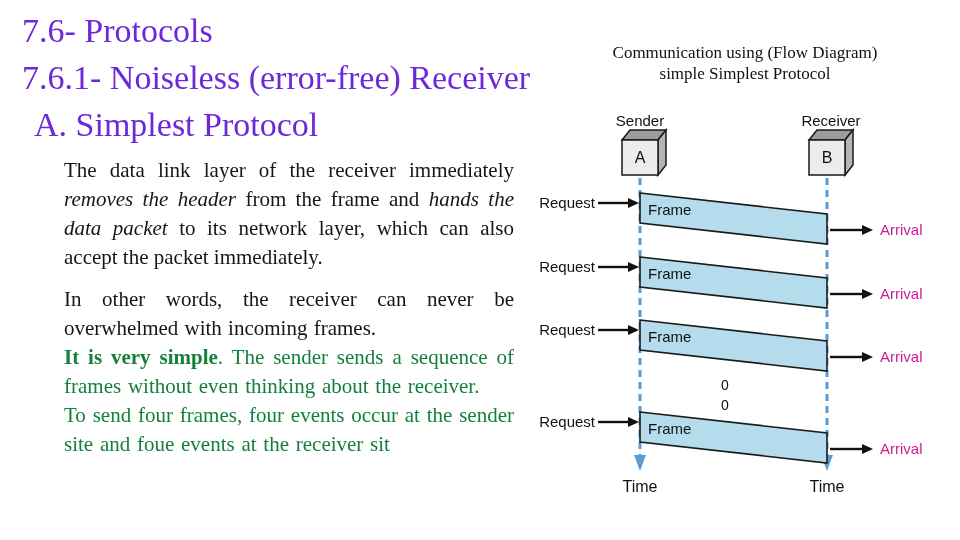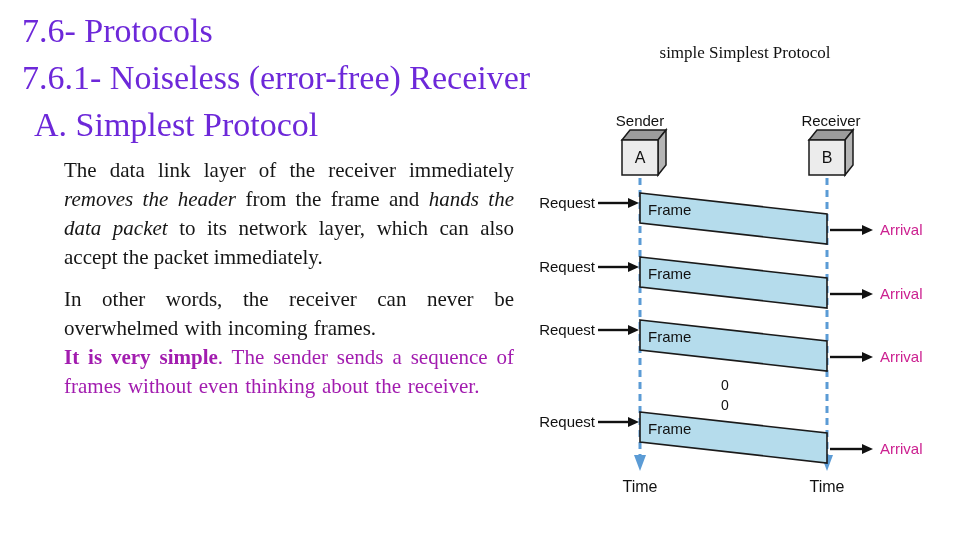"Communication using (Flow Diagram)" div { html: none -> <div>Communication using (Flow Diagram)</div> }
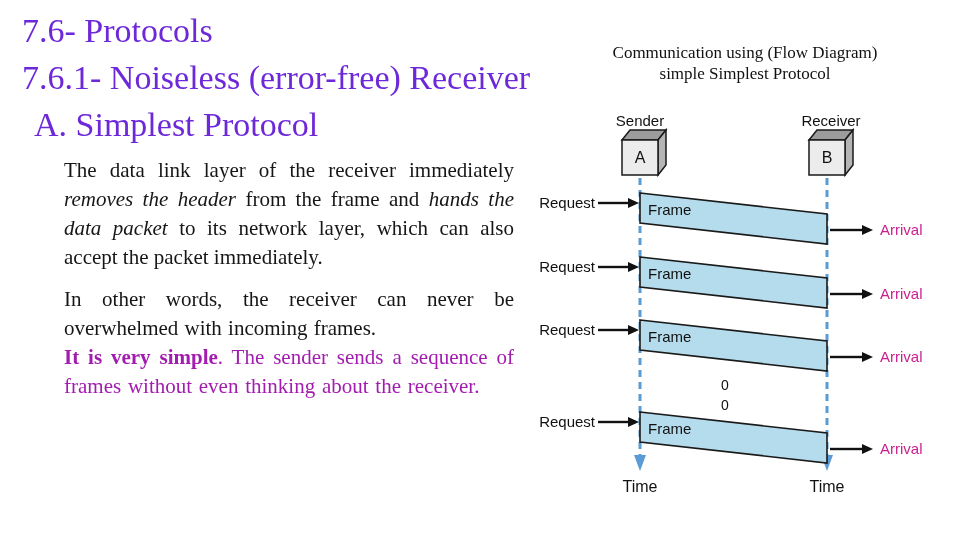"It is very simple. The" #para3 { color: #a21caf -> #15803d }
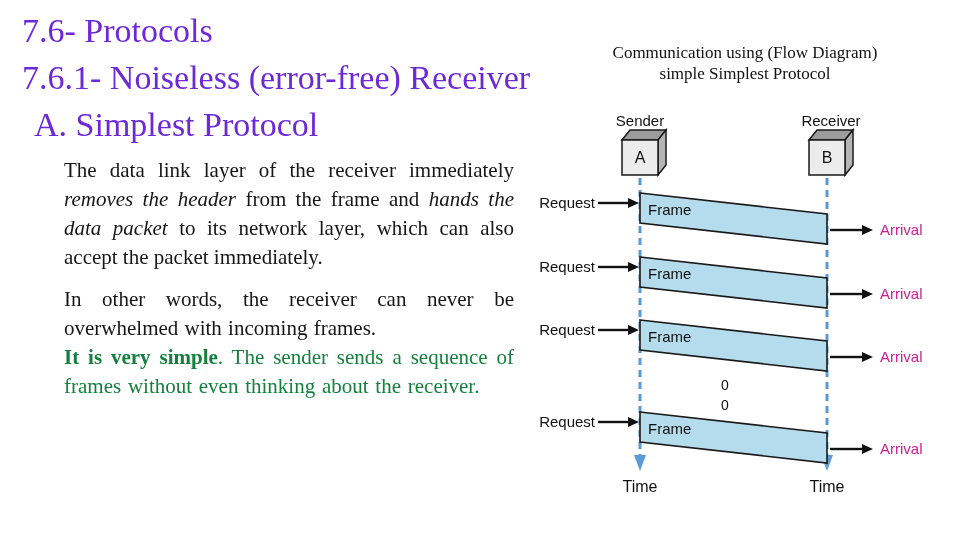"To send four frames, four" span { html: none -> <span>To send four frames, four events occur at the sender site and foue events at the receiver sit</span> }
